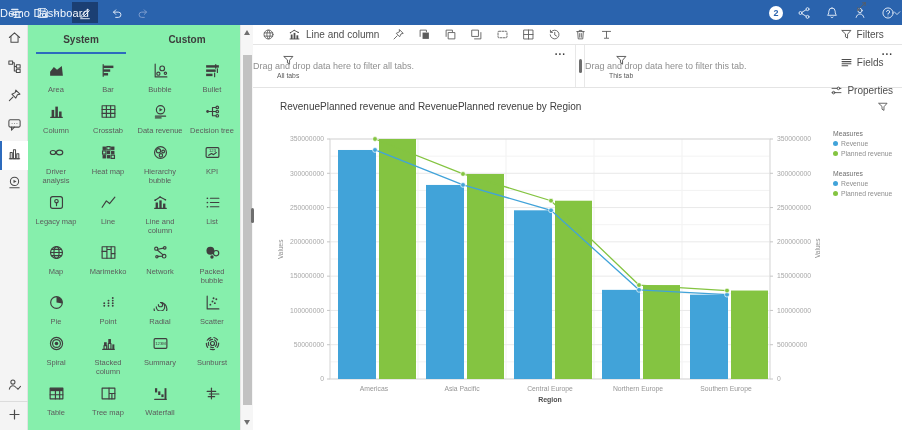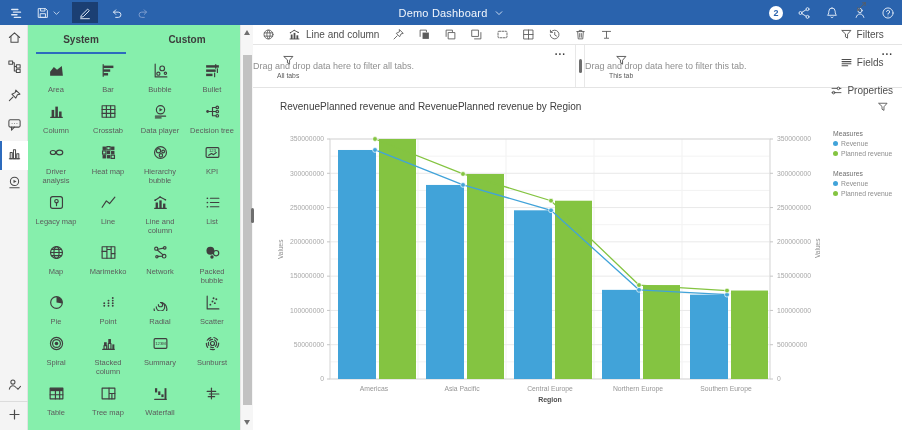"Demo Dashboard" .title-wrap { justify-content: center -> space-between }
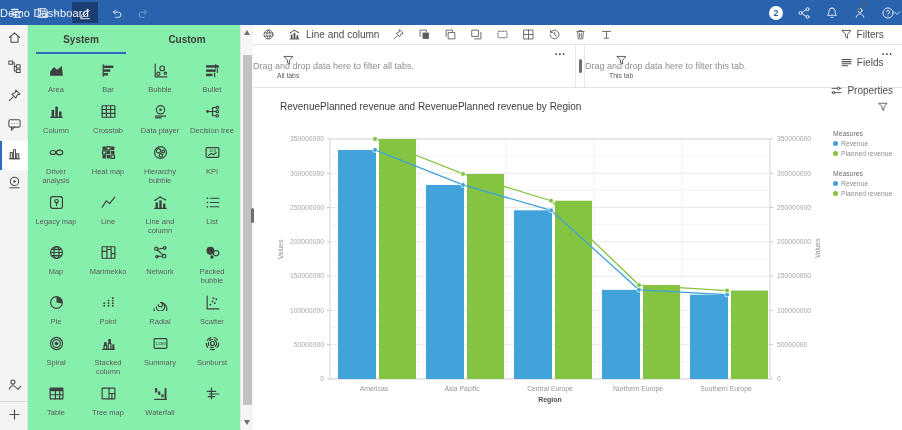"Data player" span.vlabel { text: player -> revenue }
